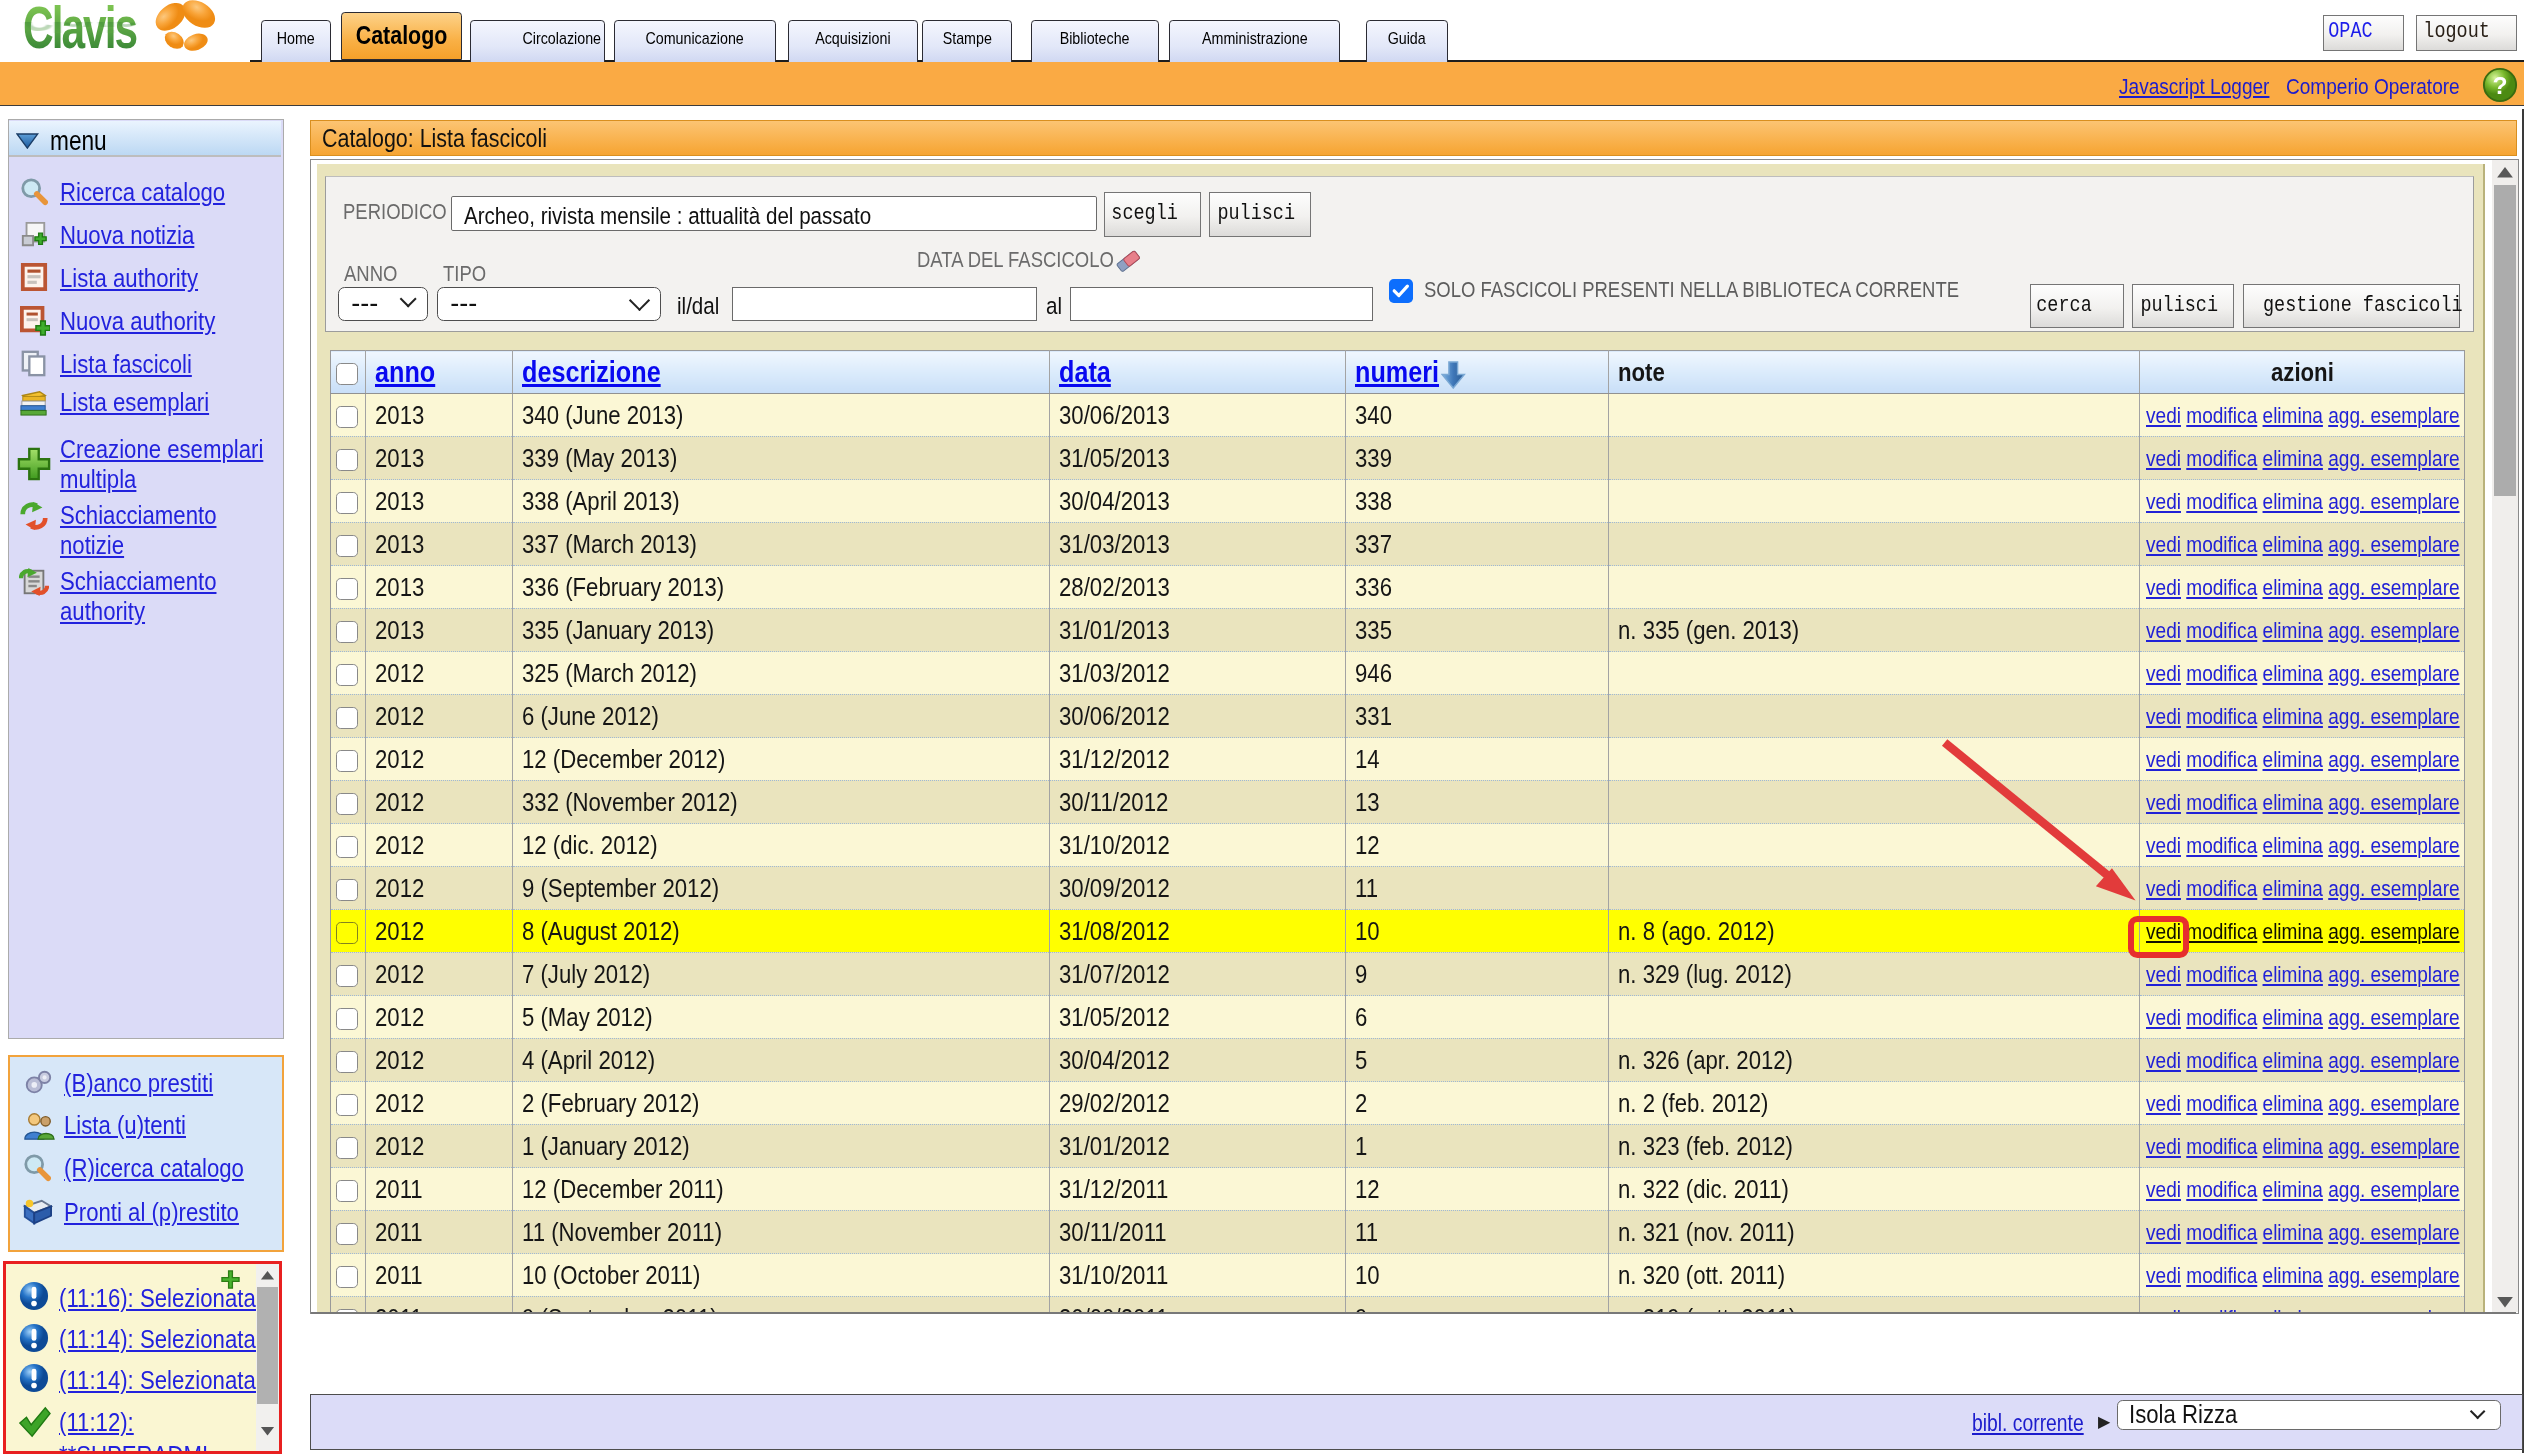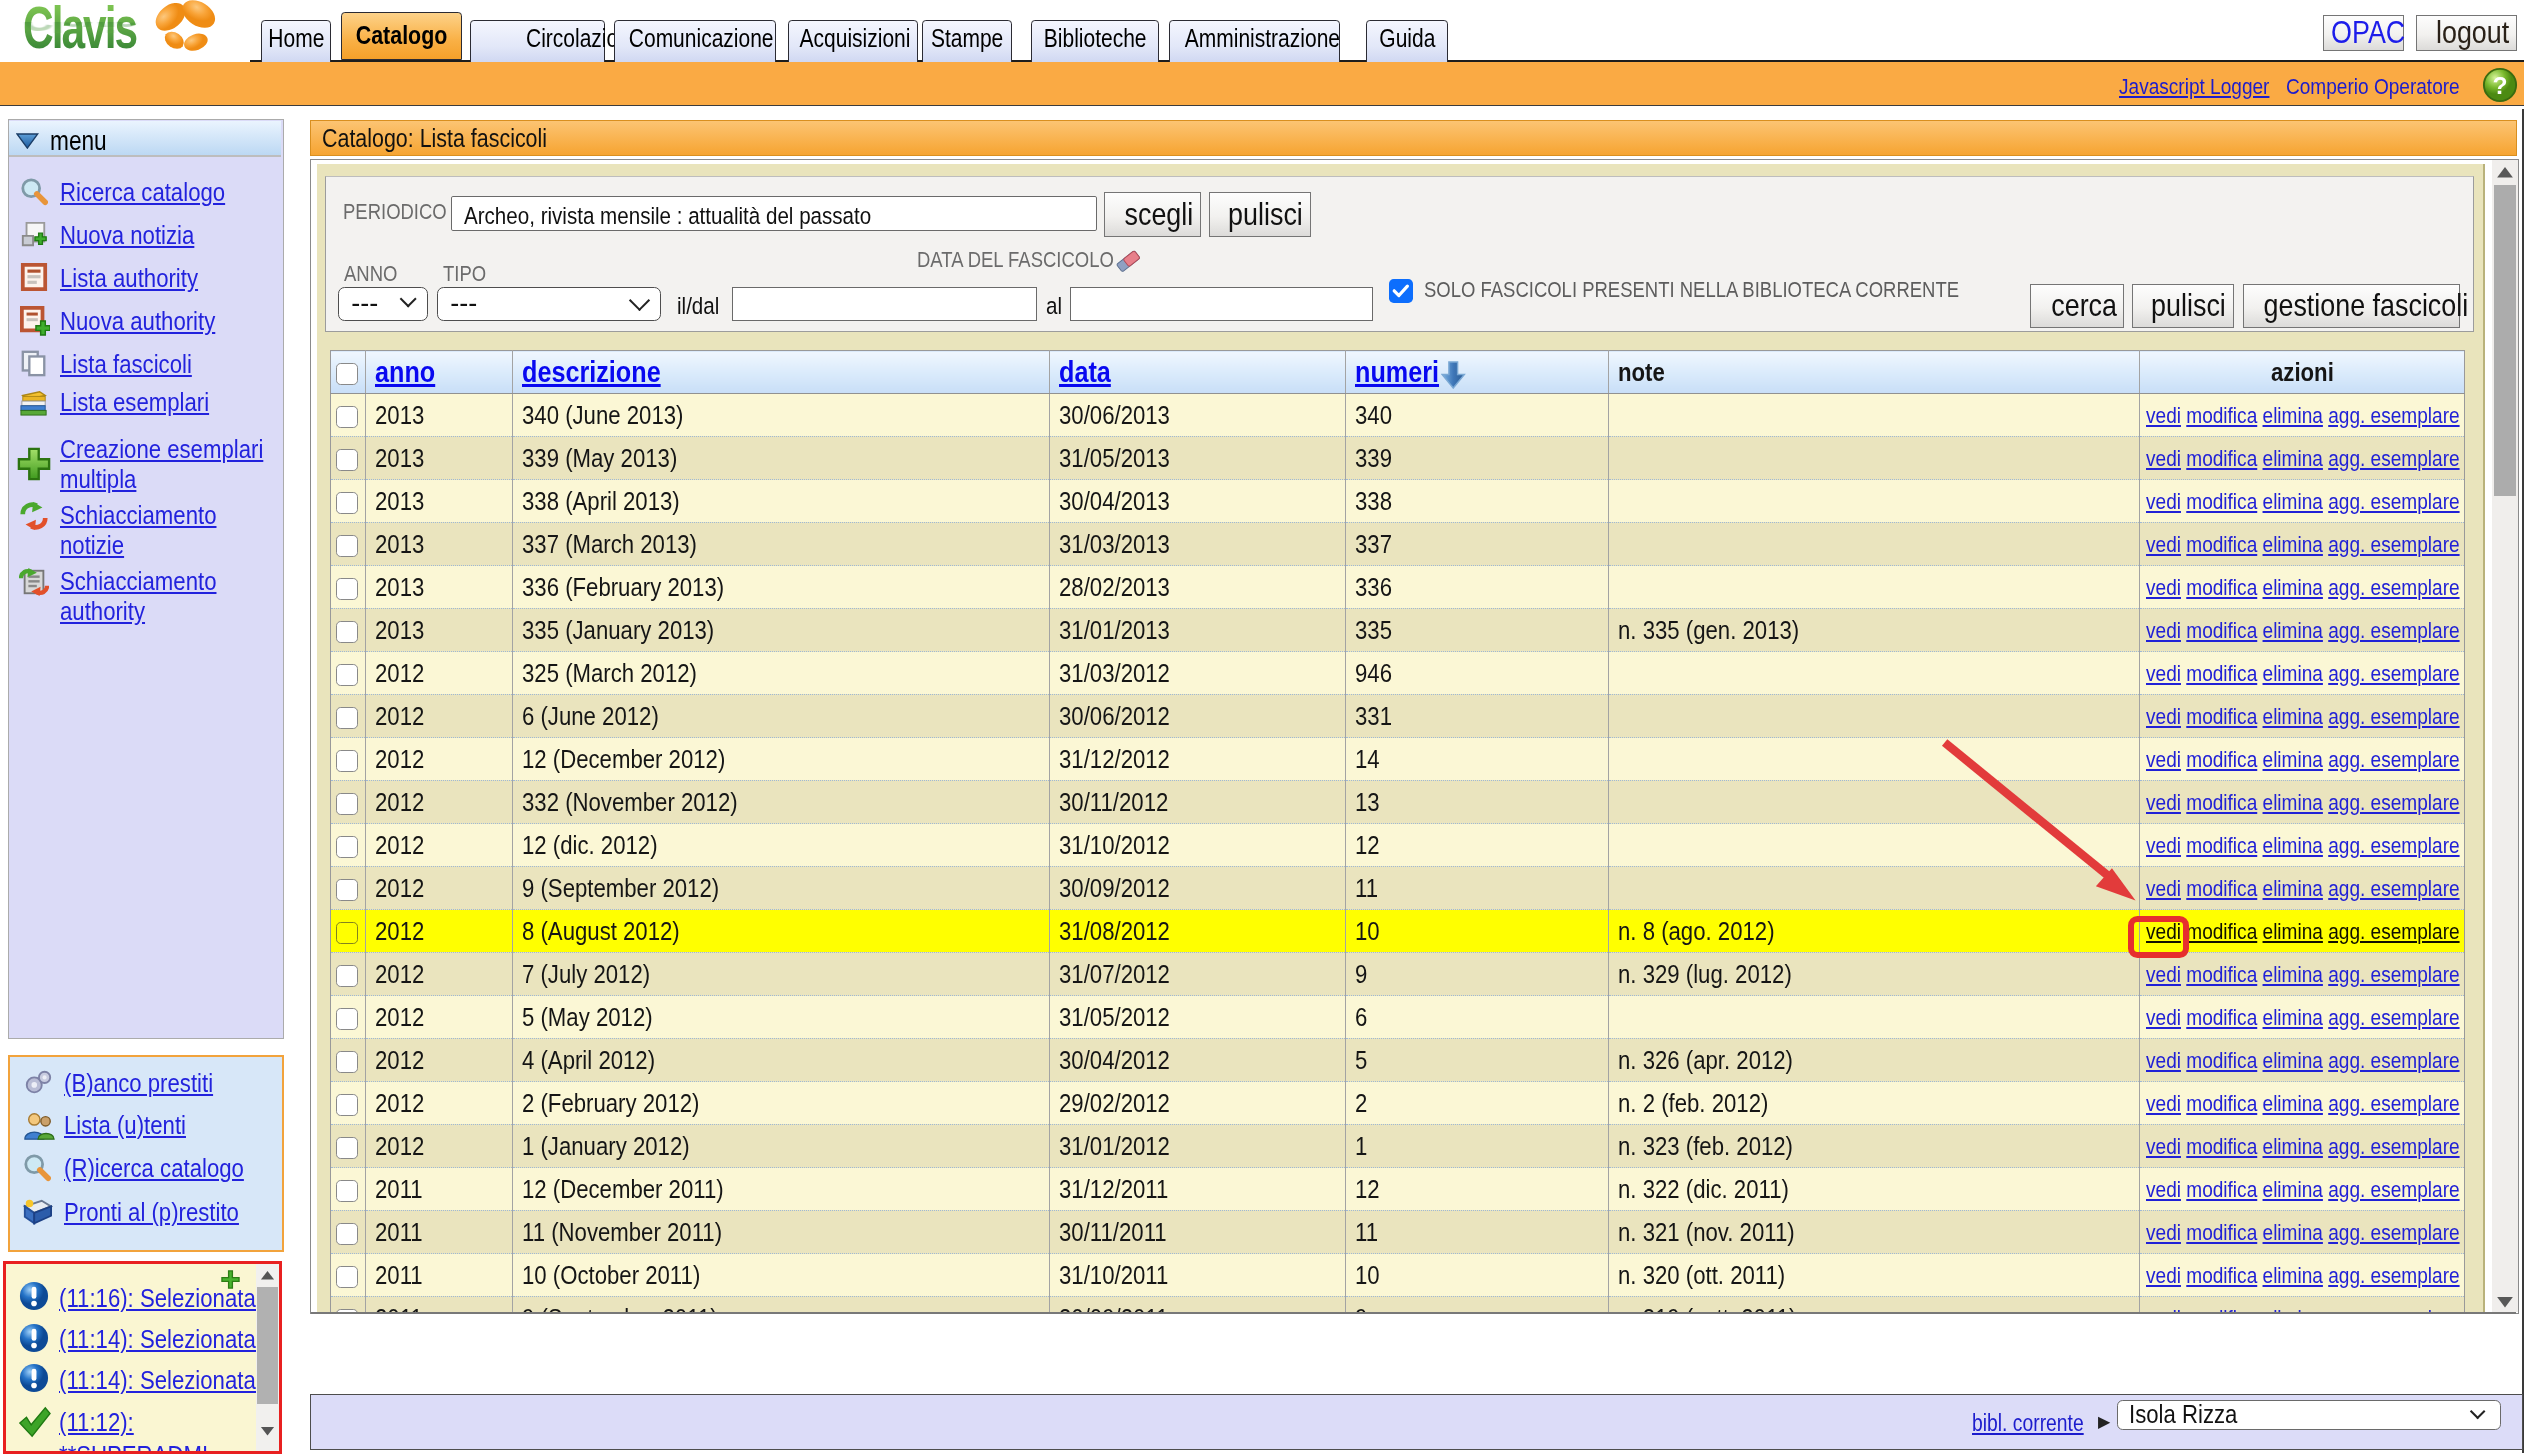"Home" .tab { font-size: 25px -> 17px }
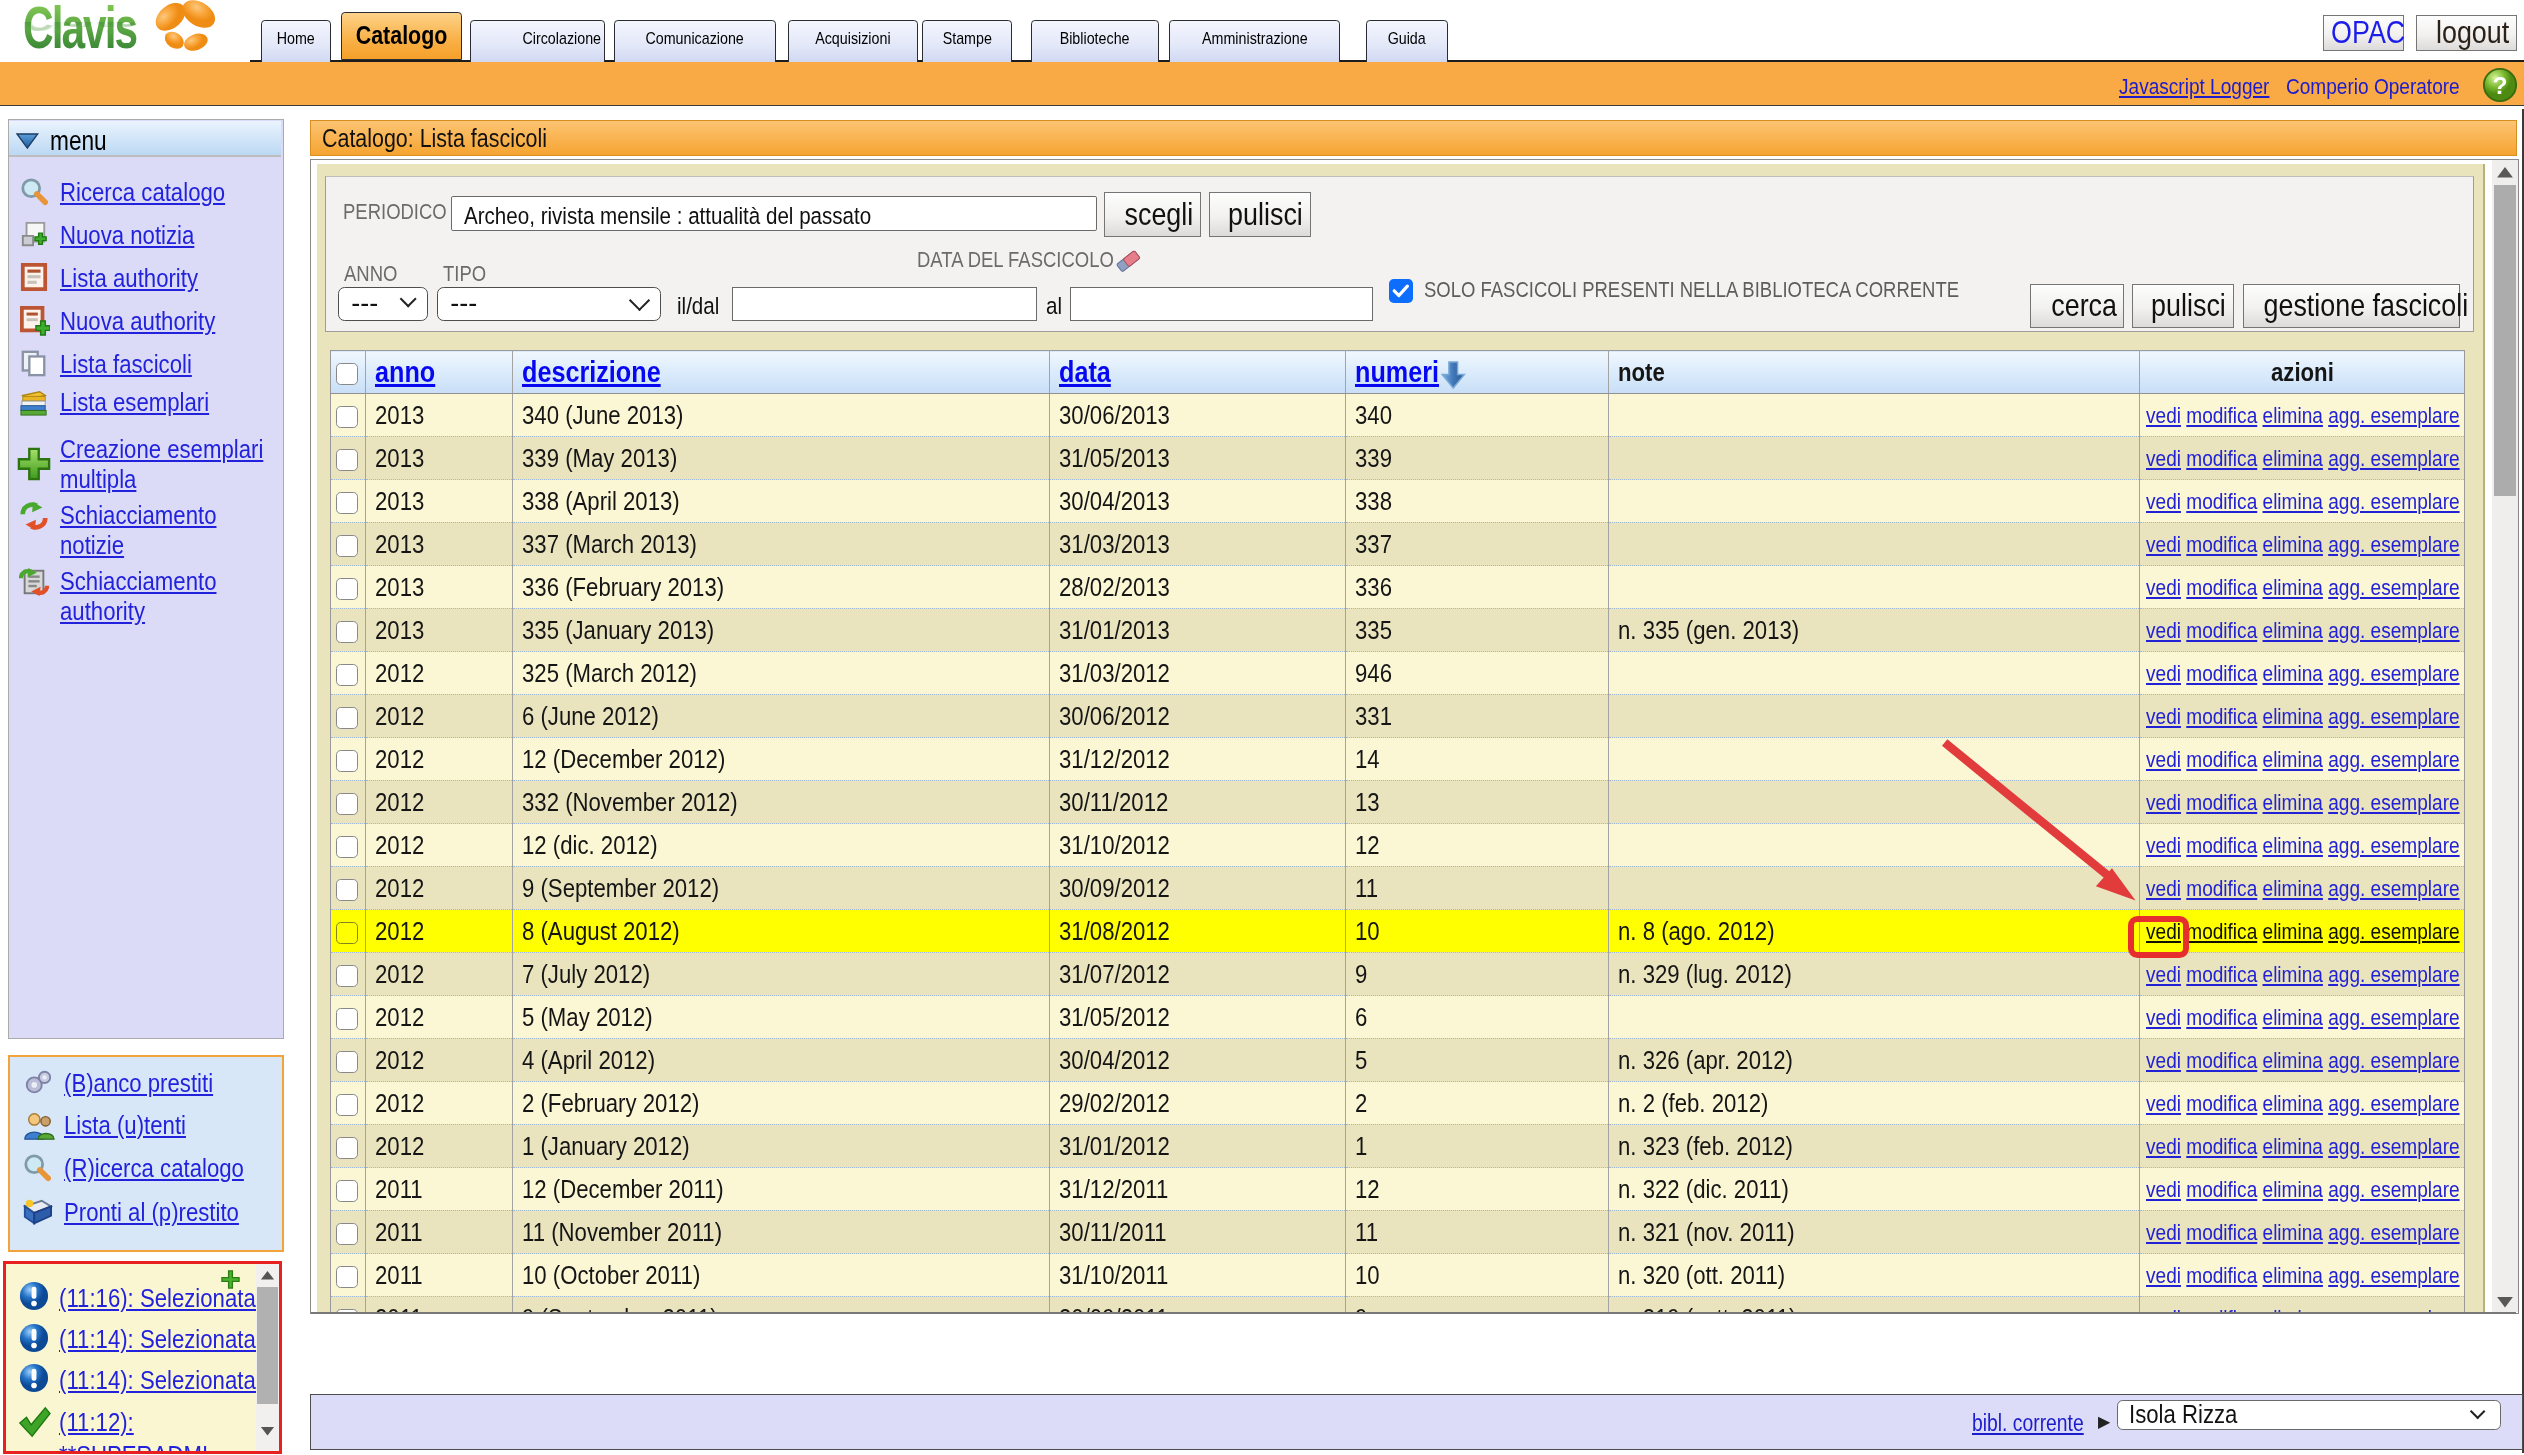"OPAC" .btn { font-family: Liberation Sans, sans-serif -> Liberation Mono, monospace; font-size: 32px -> 22px; text-align: right -> left }
